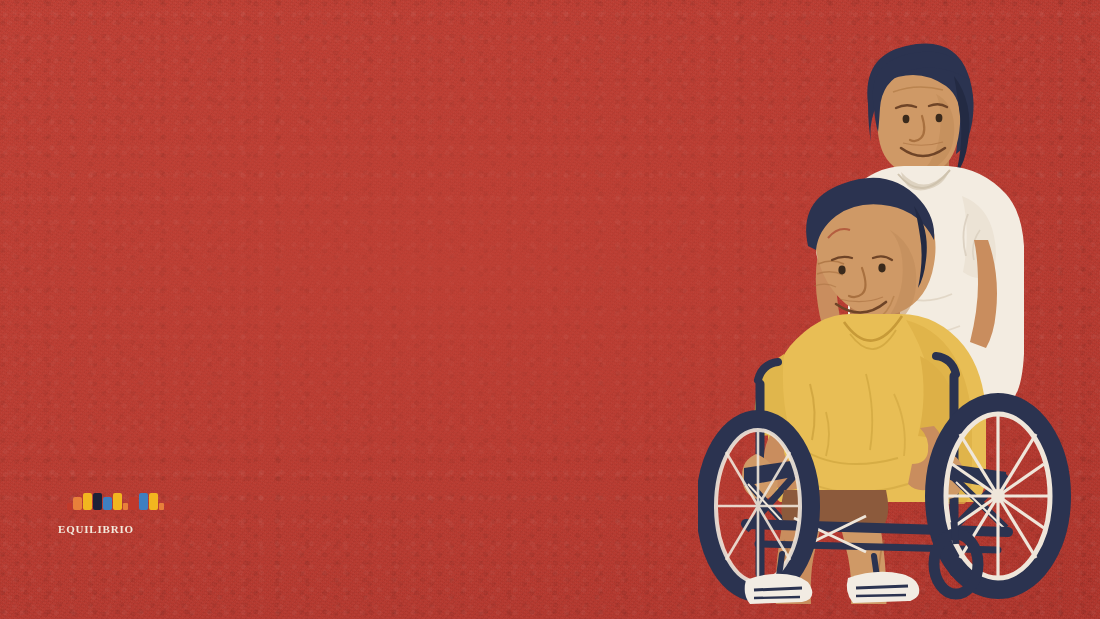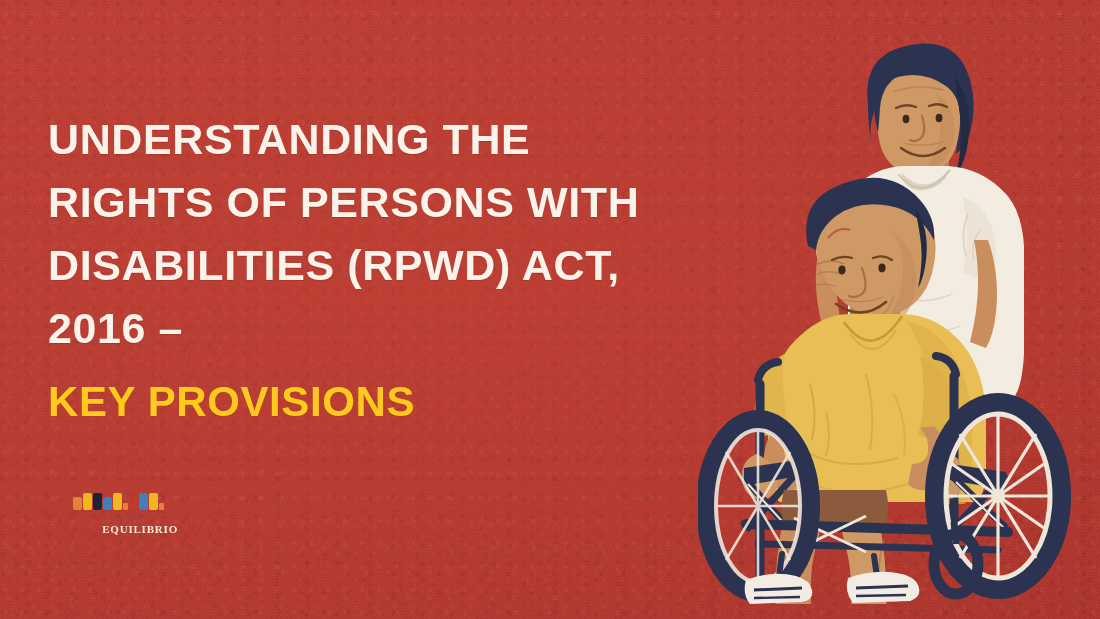"UNDERSTANDING THE" div { html: <div> <span>UNDERSTANDING THE</span> <span>RIGHTS OF PERSONS WITH</span> <span>DISABILITIES (RPWD) ACT,</span> <span>2016 –</span> <span>KEY PROVISIONS</span> </div> -> none }
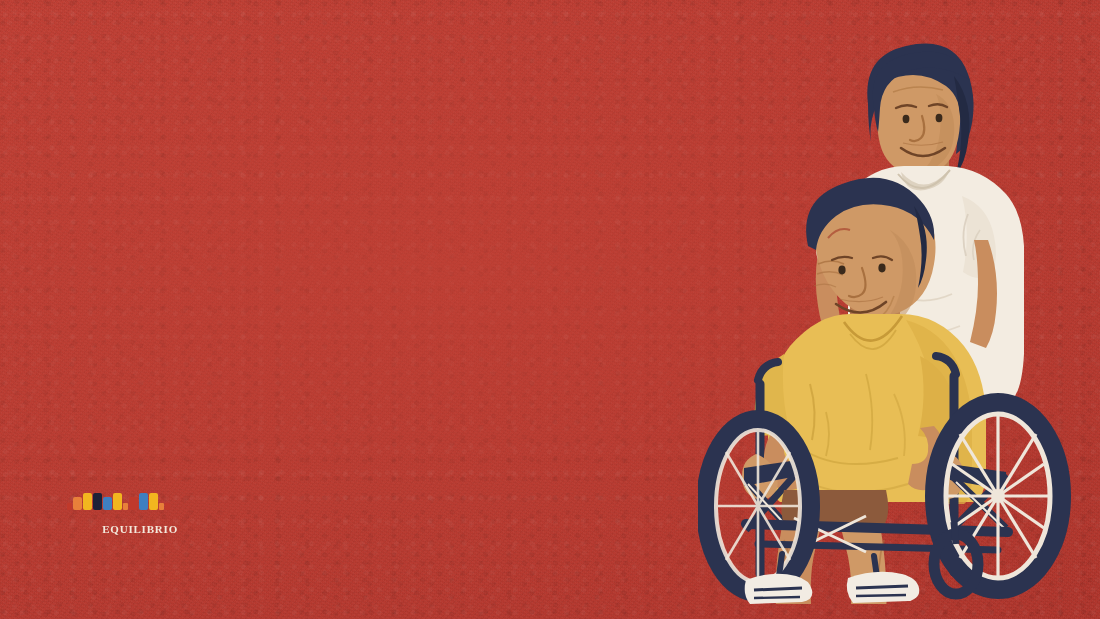"EQUILIBRIO" #logo-word { text-align: right -> left }
